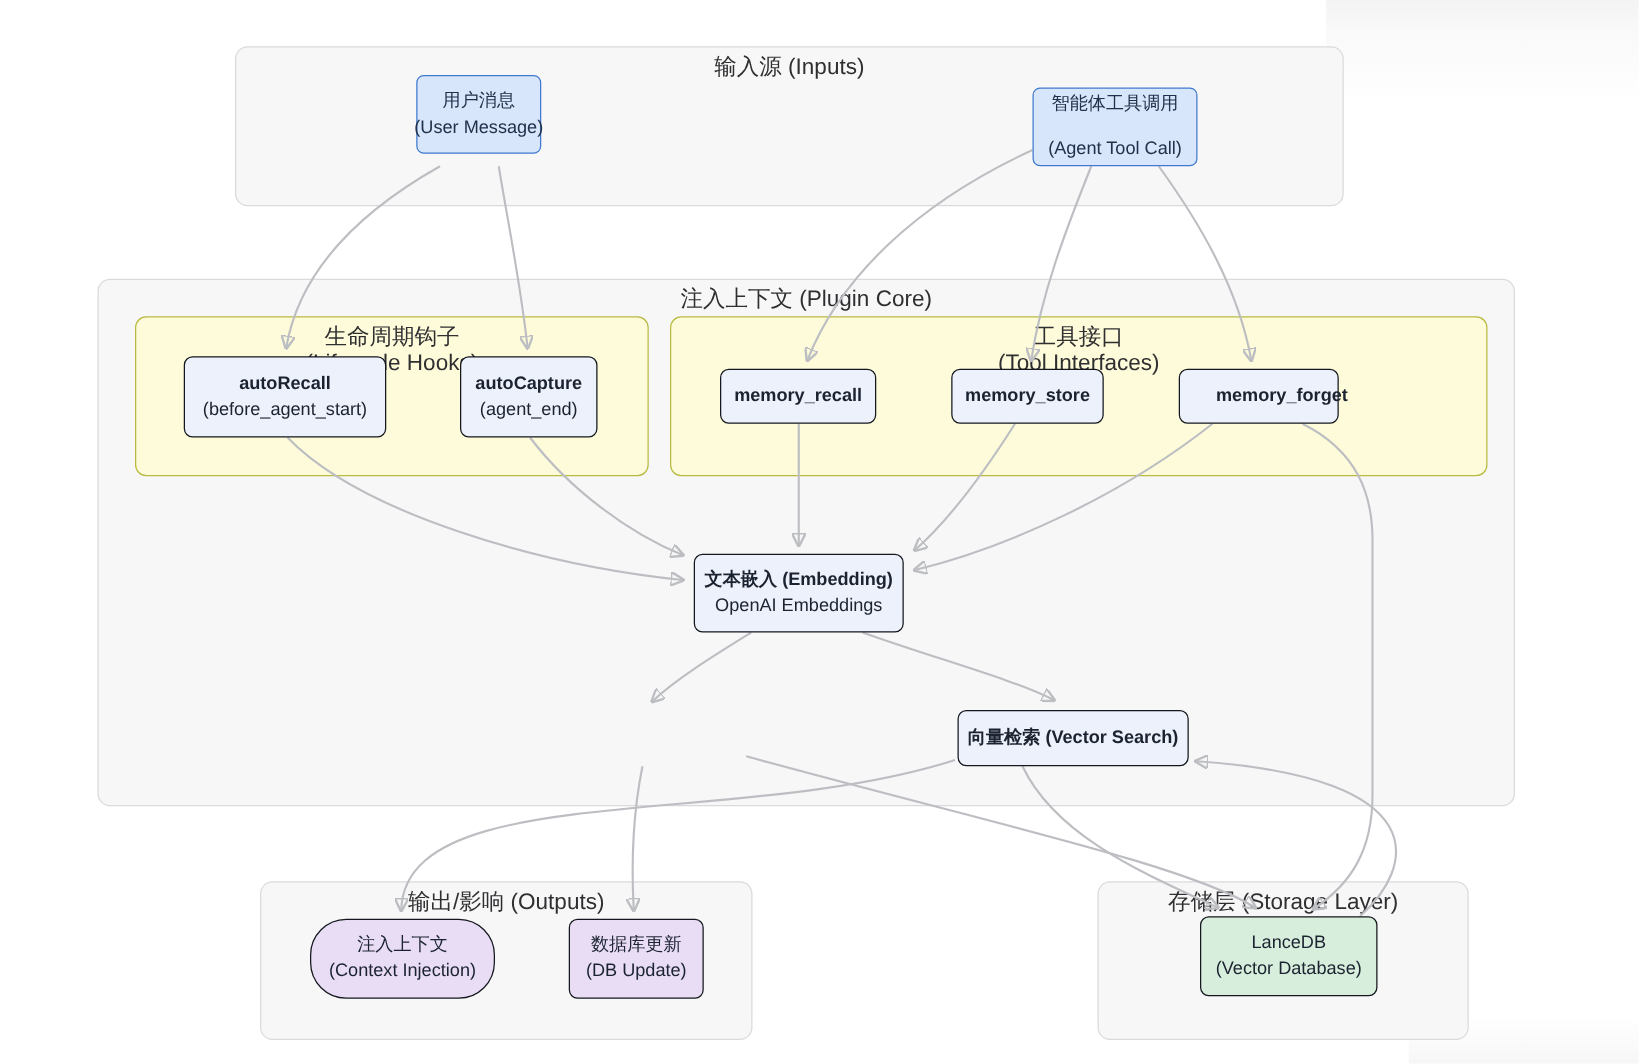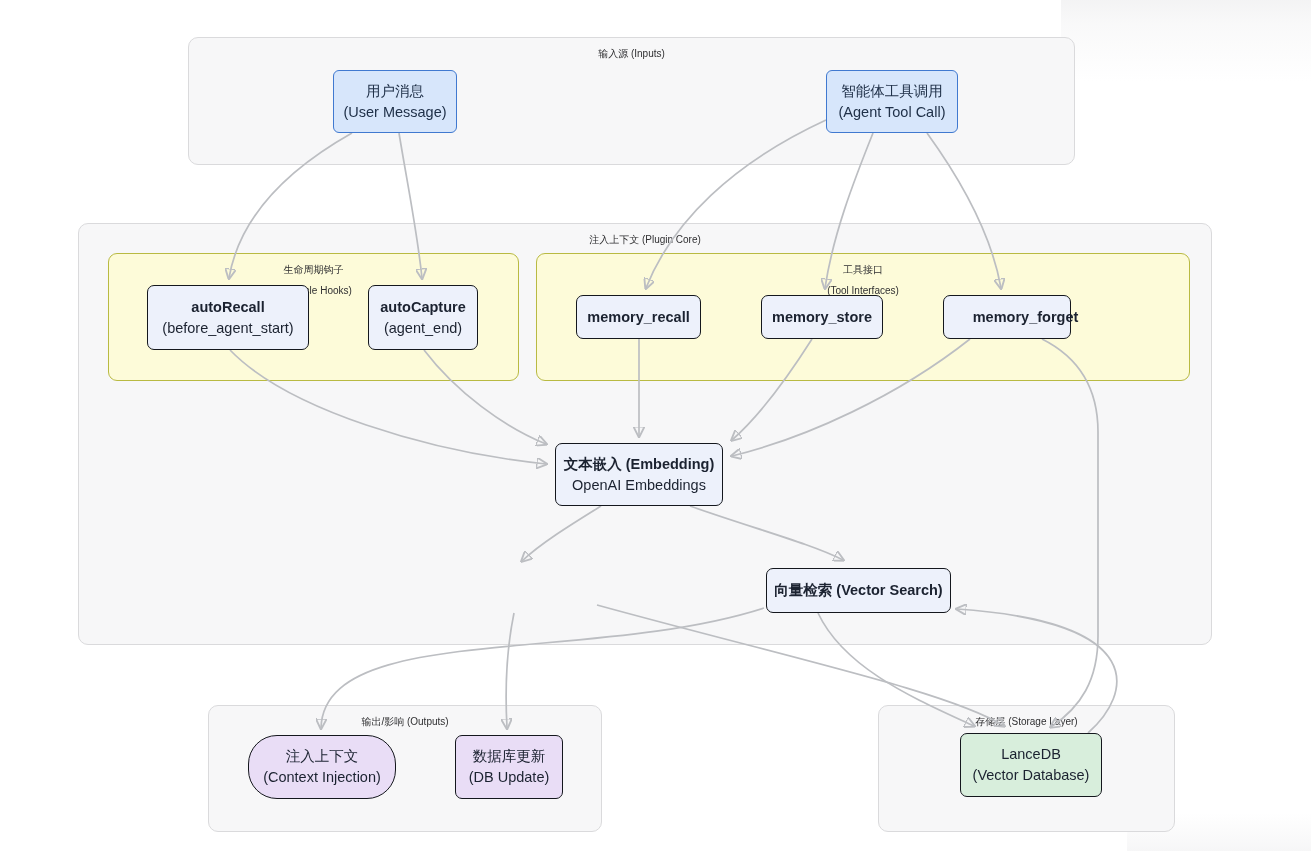"输入源 (Inputs)" .ctr-label { font-size: 10px -> 18px }
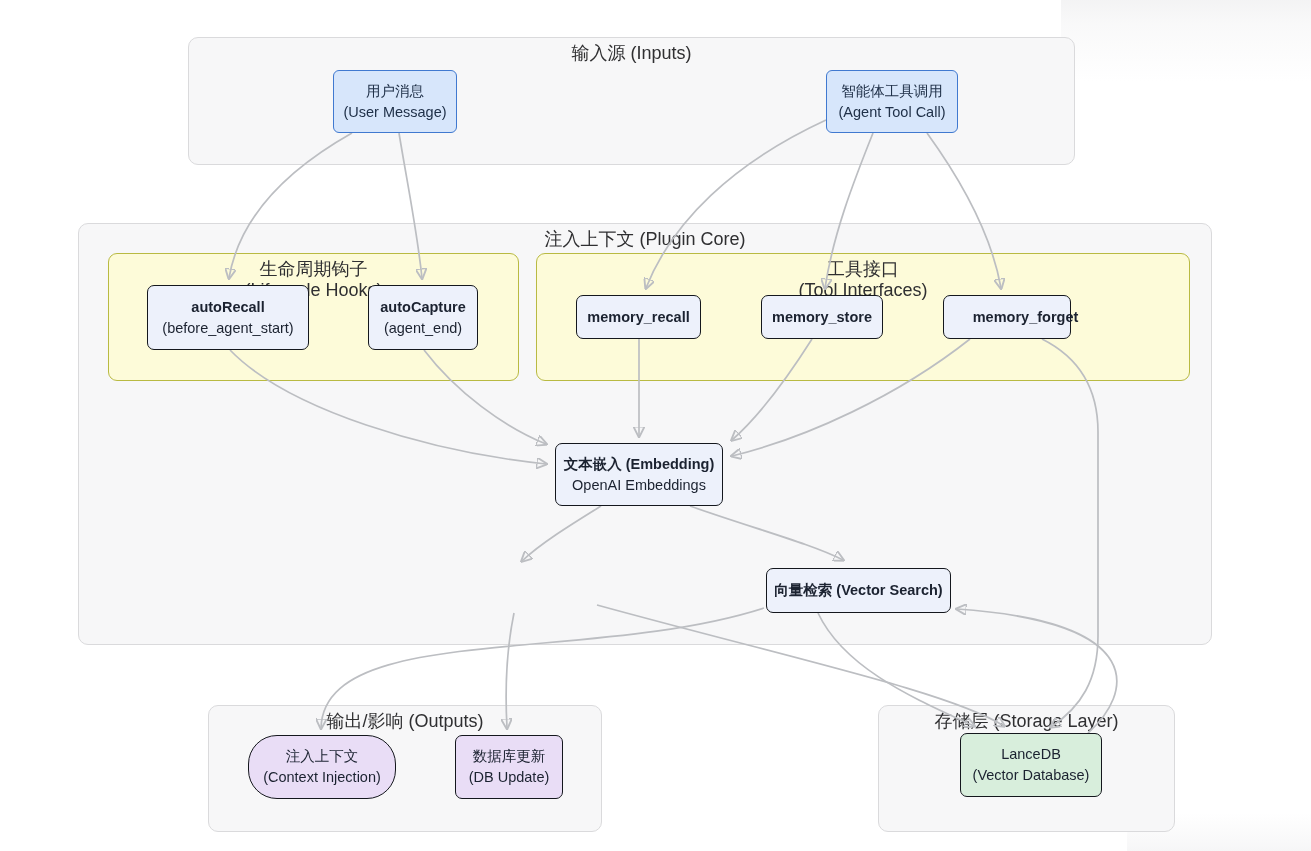"用户消息" div.node { top: 70px -> 60px; width: 124px -> 100px }
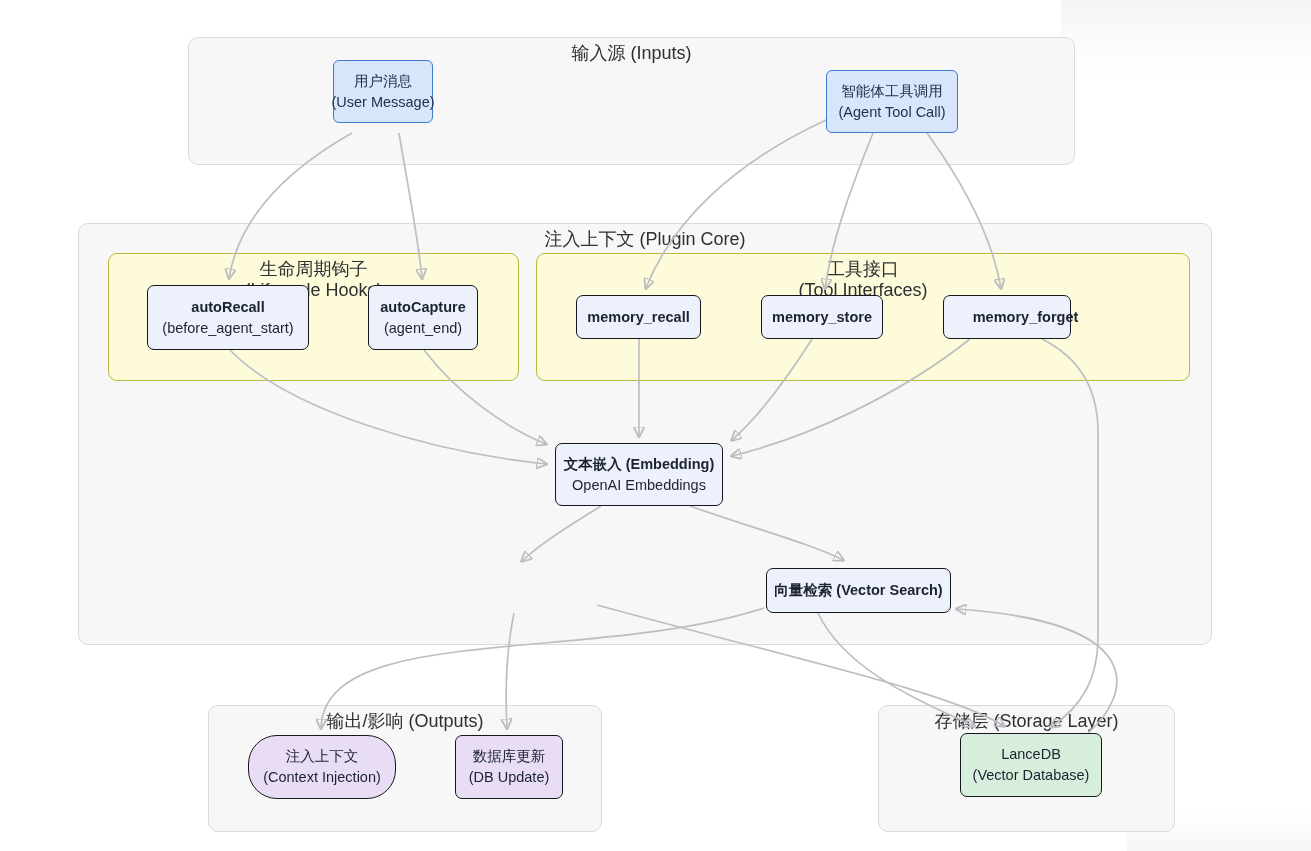"智能体工具调用" div.node { justify-content: none -> space-between }
